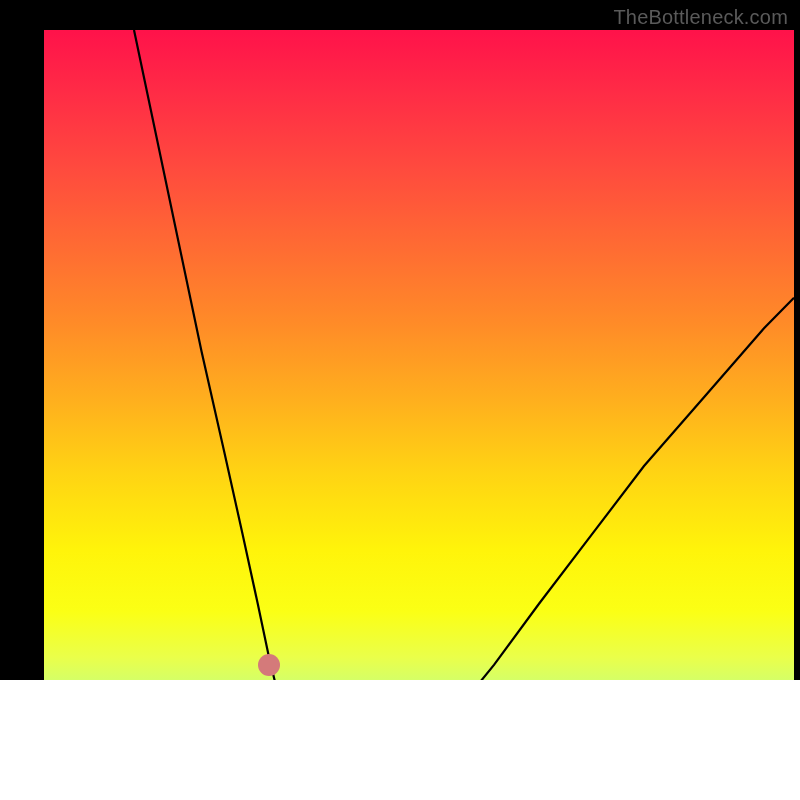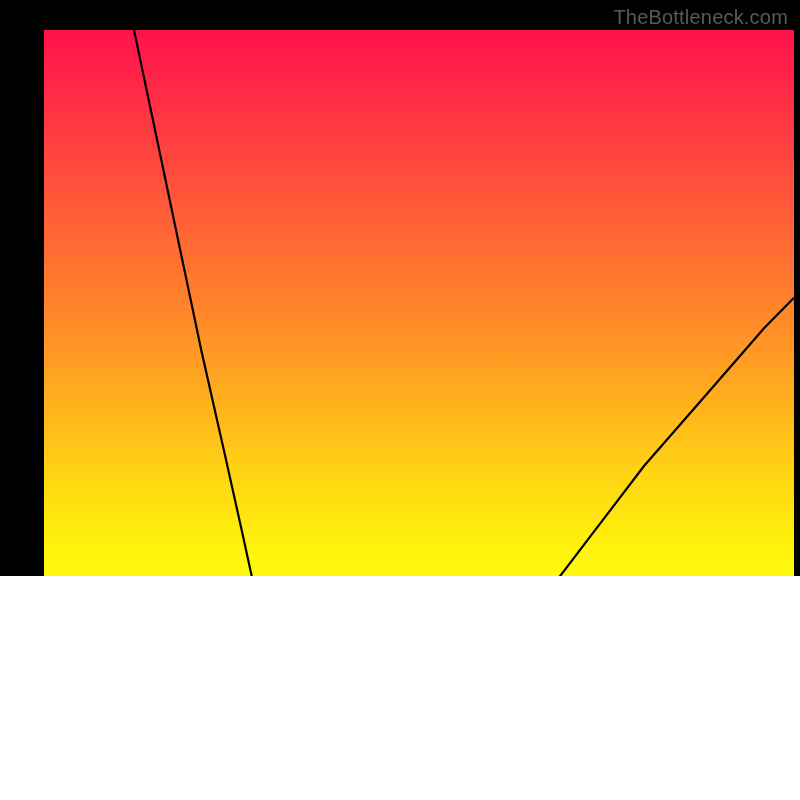"TheBottleneck.com" .chart-container { height: 576px -> 680px }
